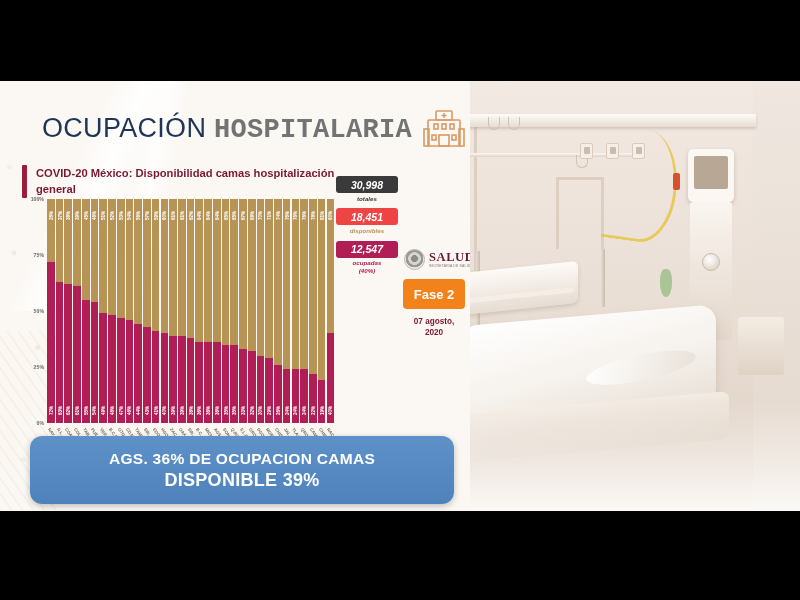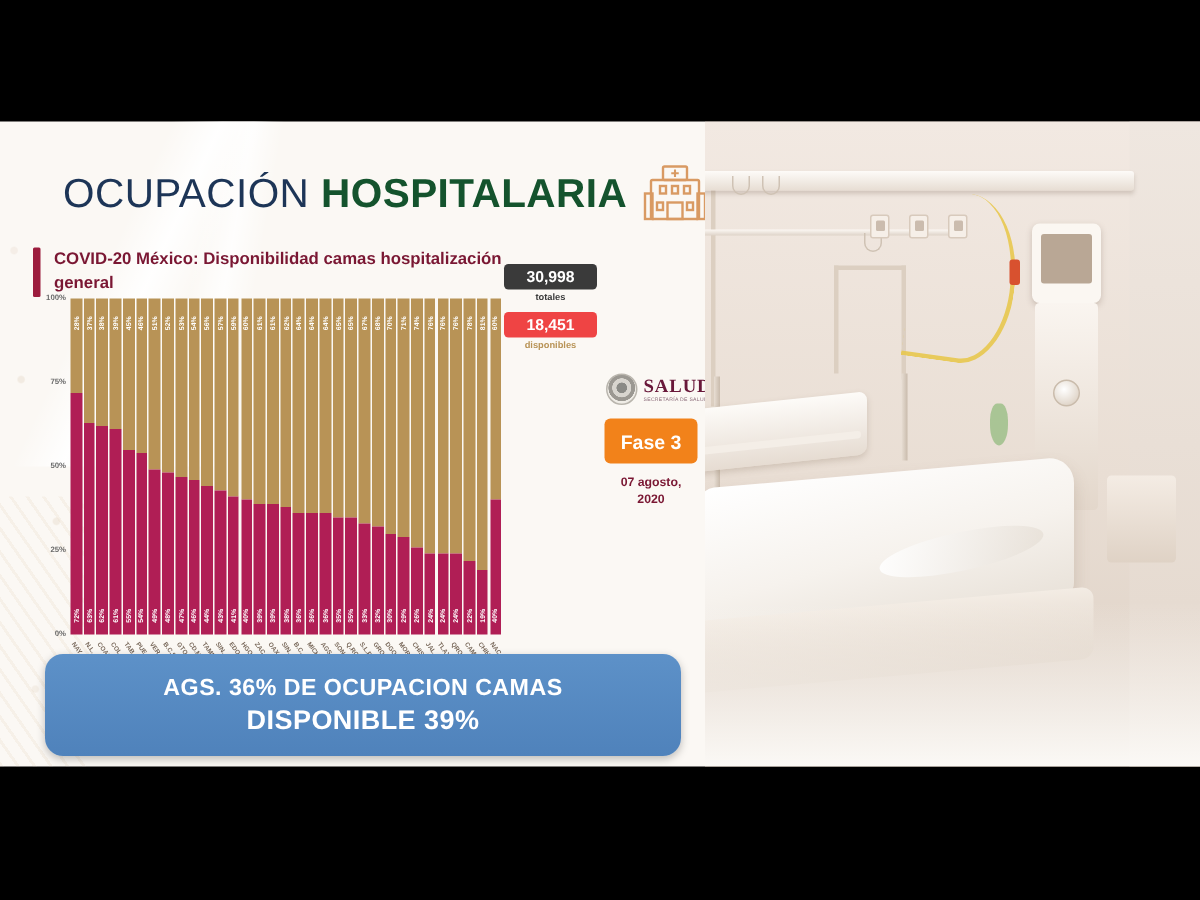"HOSPITALARIA" .title-txt .bold { color: #14532d -> #737373; font-family: none -> Liberation Mono, monospace }
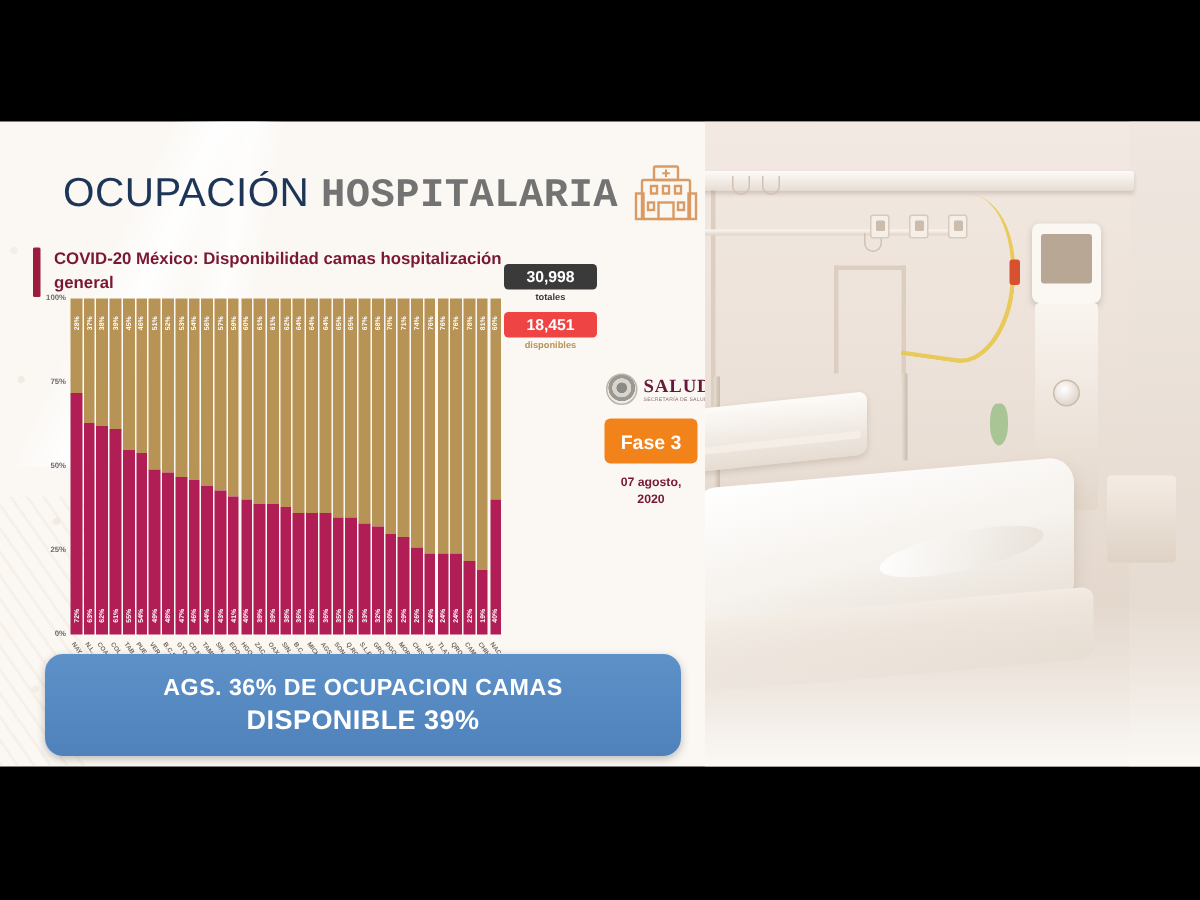"30,998" .stats { font-style: none -> italic }
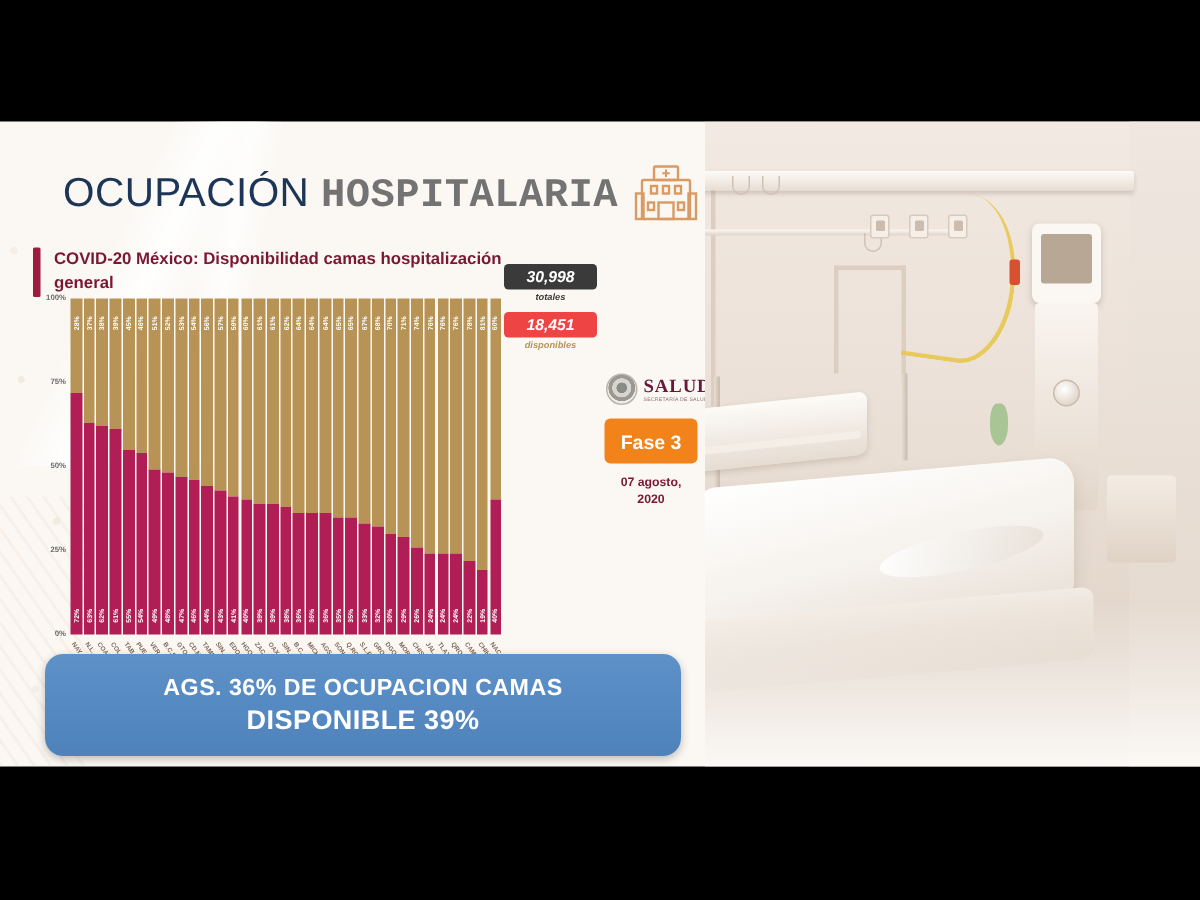"12,547" div.stat { html: none -> <div> <div>12,547</div> <div> <div>ocupadas</div> <div>(40%)</div> </div> </div> }
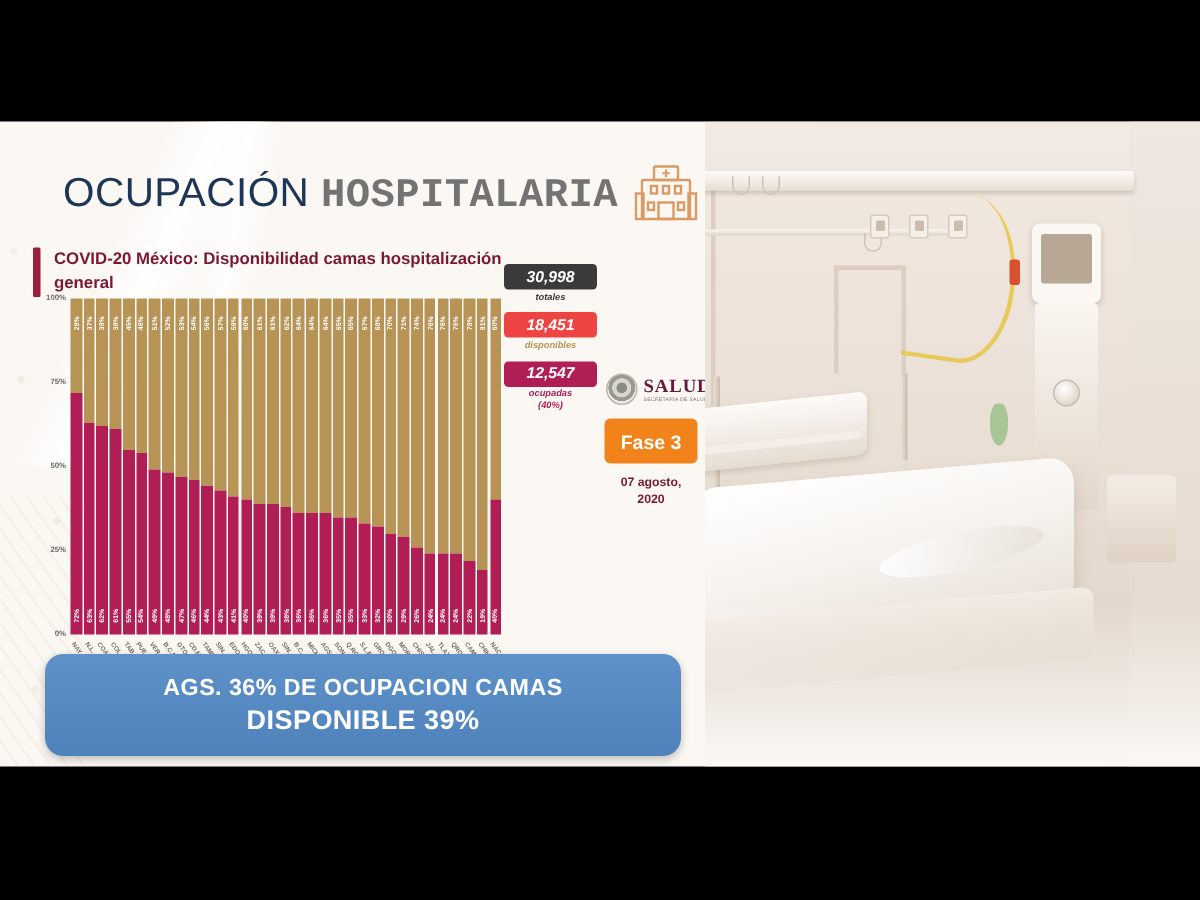"Fase 3" div.fase { text: 3 -> 2 }
